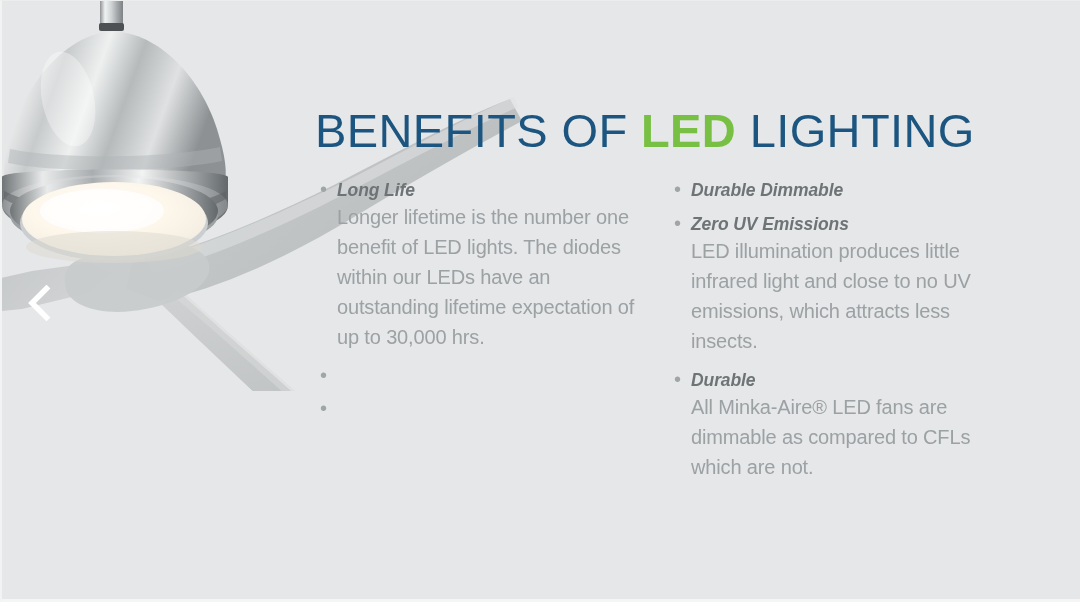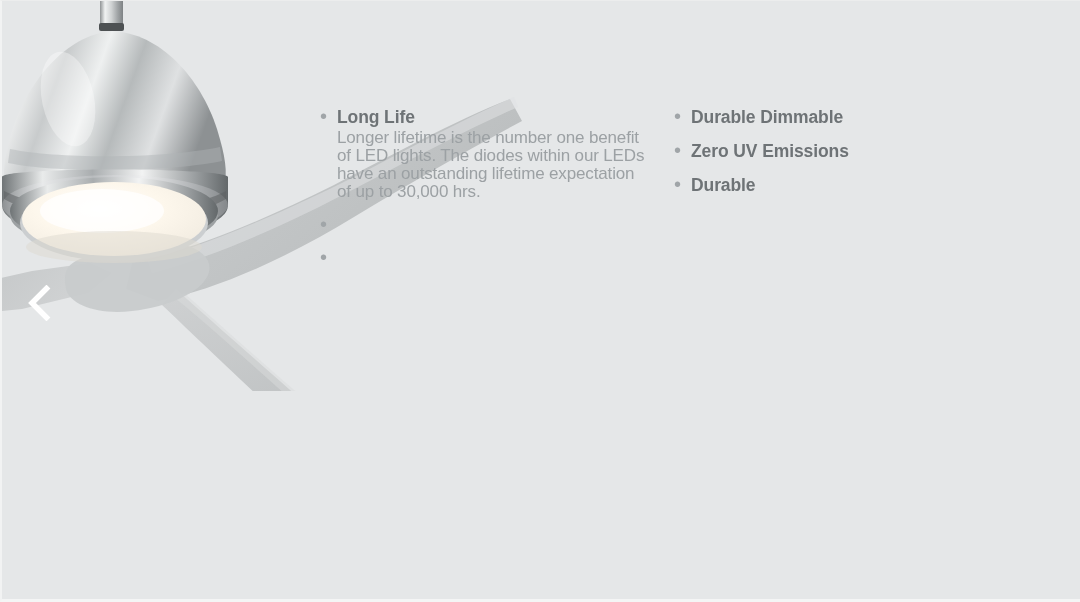"BENEFITS OF LED LIGHTING" h1.title { html: none -> <h1><span>BENEFITS OF </span><span>LED</span><span> LIGHTING</span></h1> }
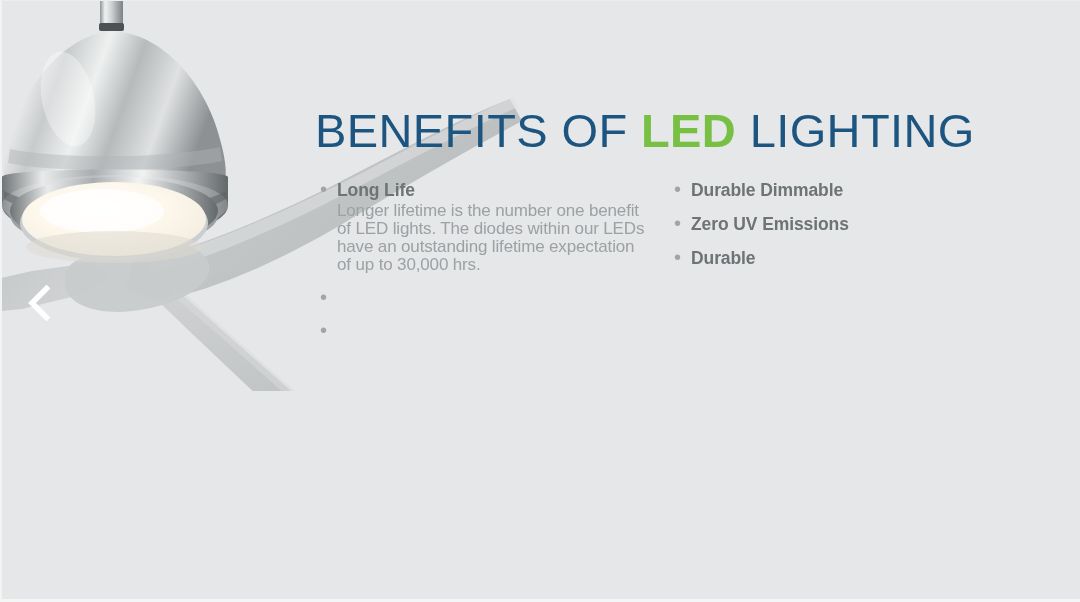"Long Life" .benefit-title { font-style: none -> italic }
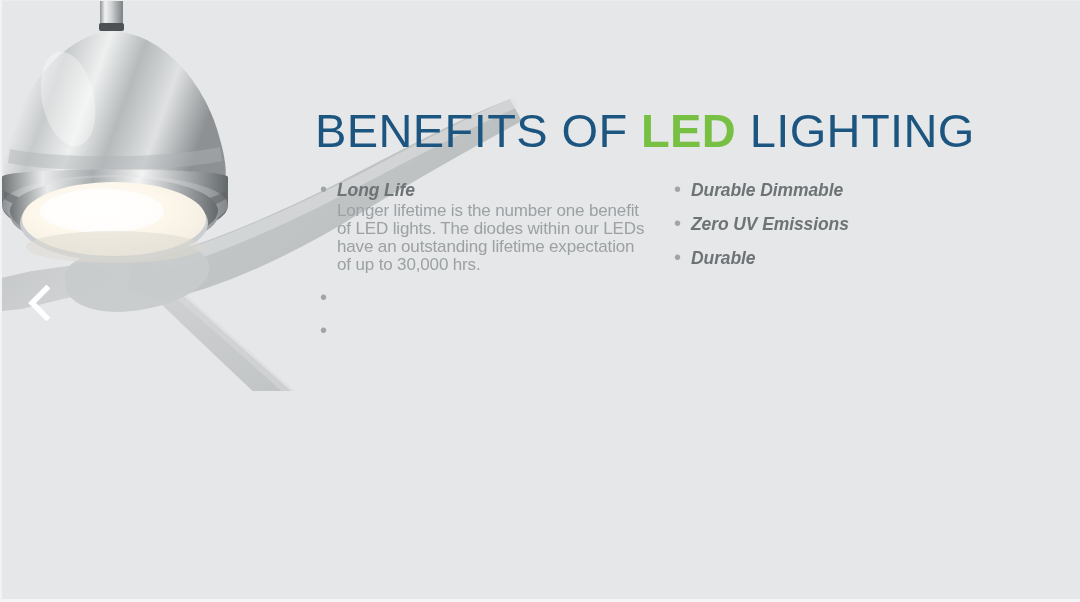"Longer lifetime is the number" .benefit-body { font-size: 17px -> 20px; line-height: 18px -> 30px }
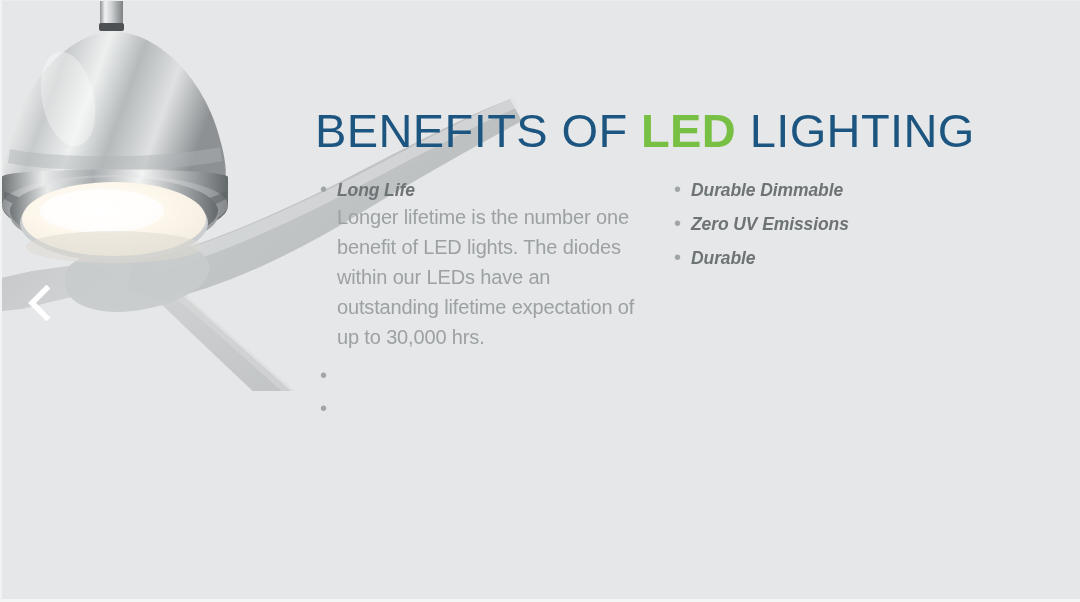"LED illumination produces little" p.benefit-body { html: none -> <p>LED illumination produces little infrared light and close to no UV emissions, which attracts less insects.</p> }
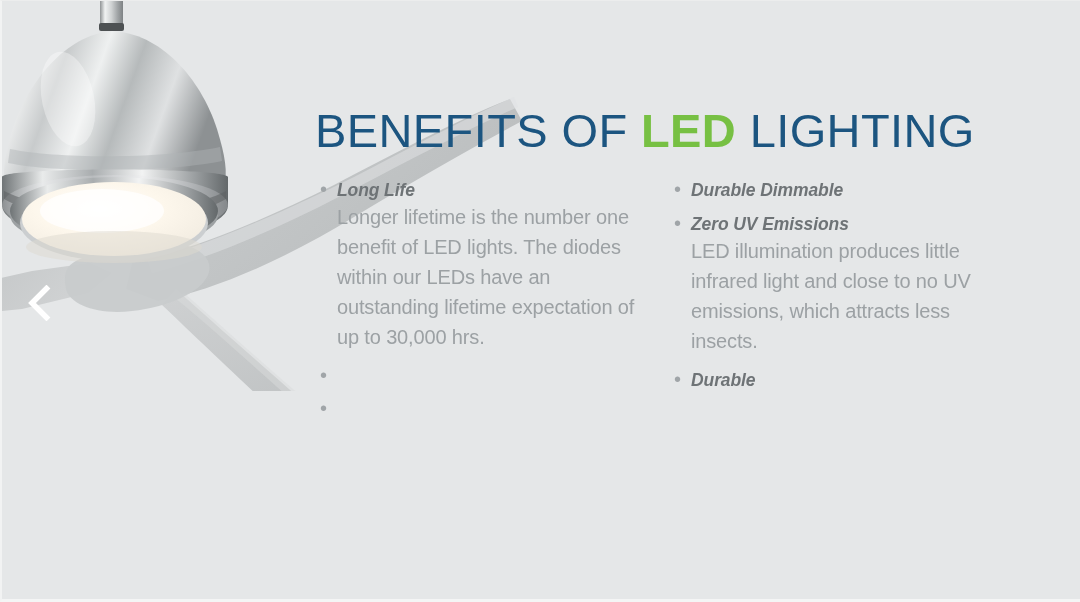"All Minka-Aire® LED fans are" p.benefit-body { html: none -> <p>All Minka-Aire® LED fans are dimmable as compared to CFLs which are not.</p> }
